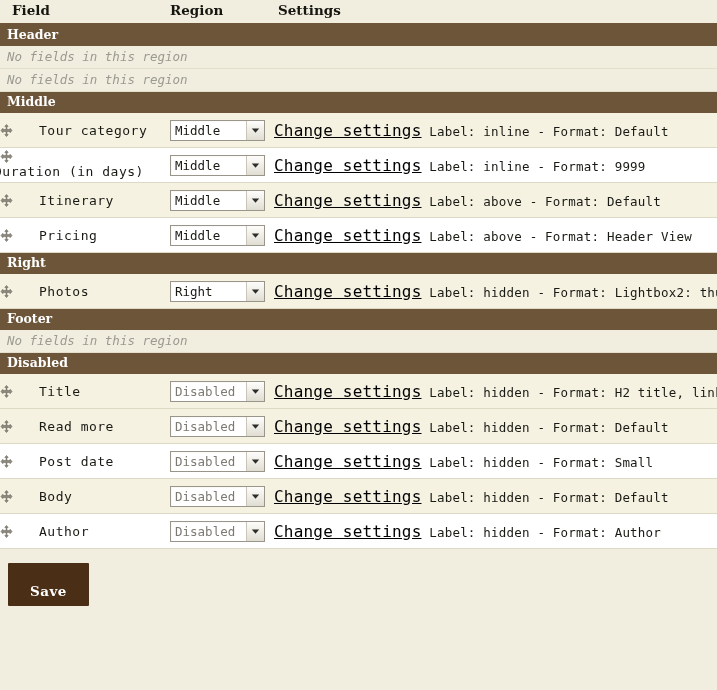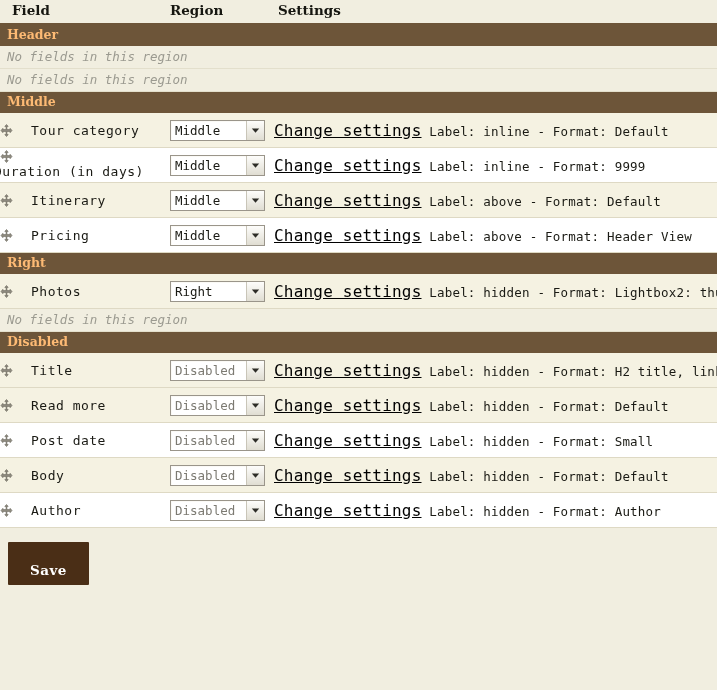"Header" tr.region-head td { color: #fdba74 -> #ffffff }
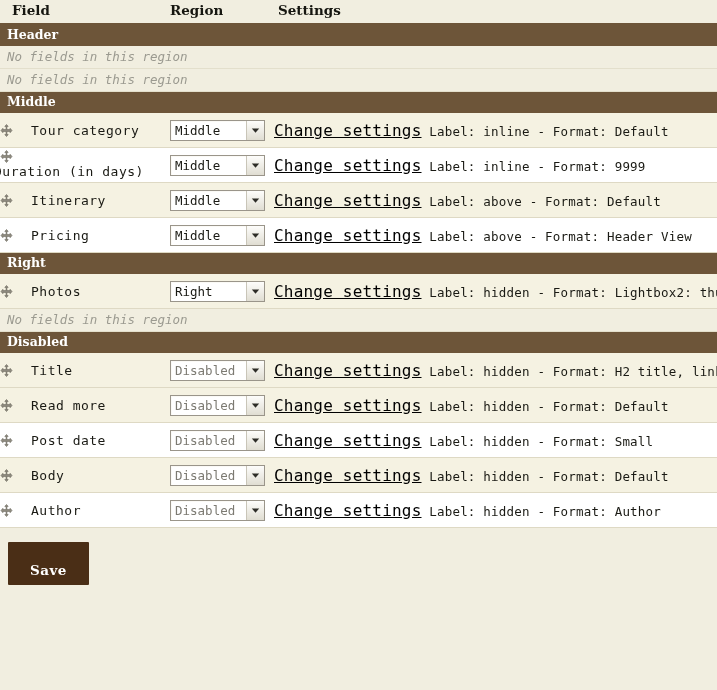"Tour category" .field-top { gap: 18px -> 26px }
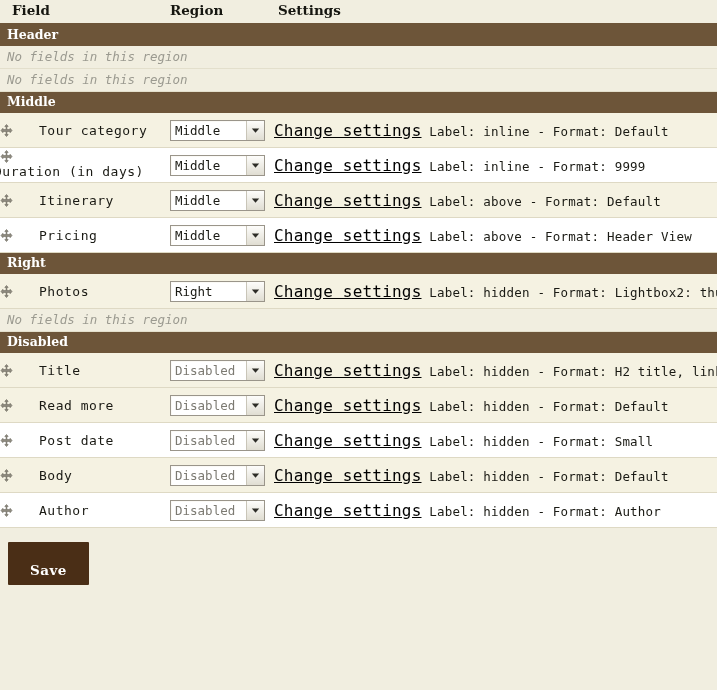"Footer" tr.region-head { html: none -> <tr> <td>Footer</td> </tr> }
